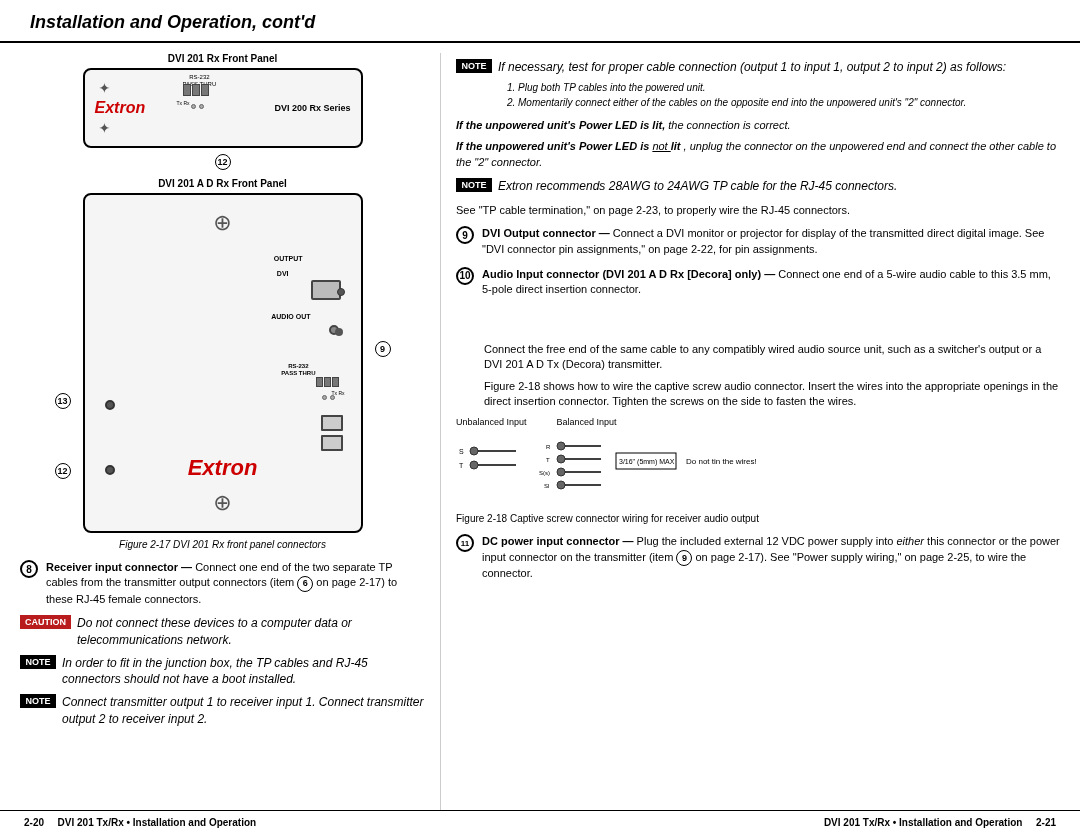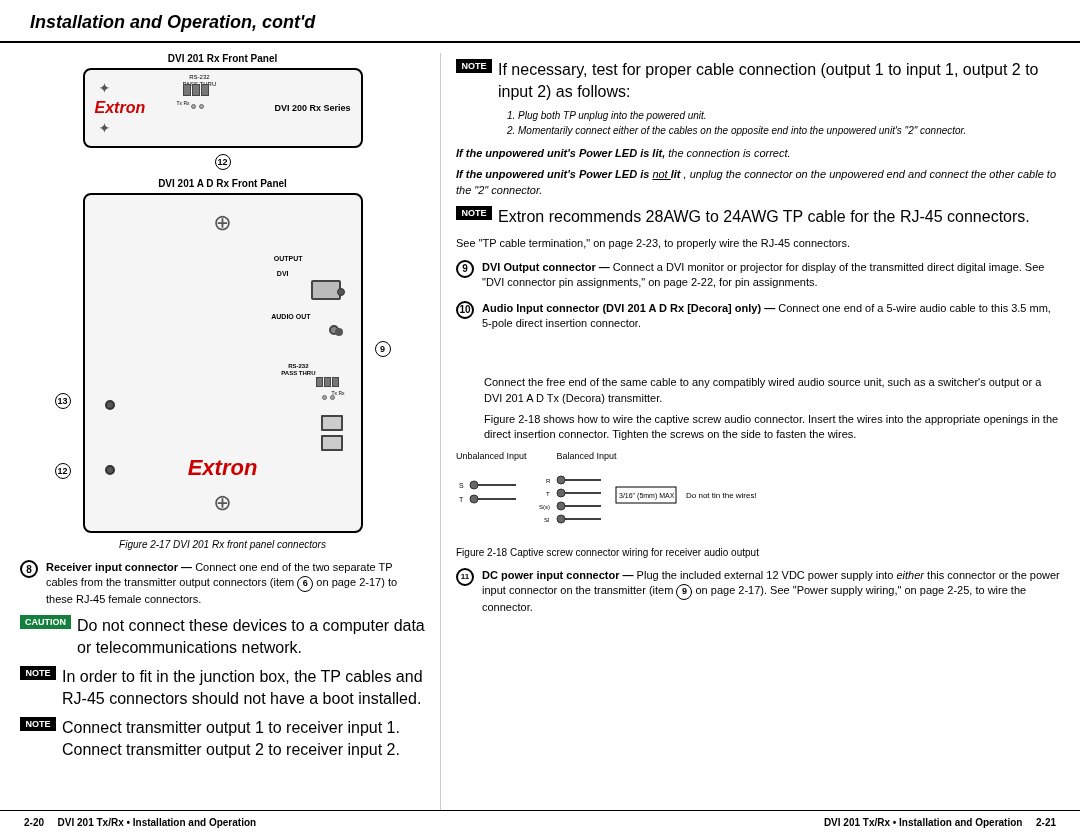"If necessary, test for proper" .note-text { font-size: 16px -> 12px; font-style: none -> italic }
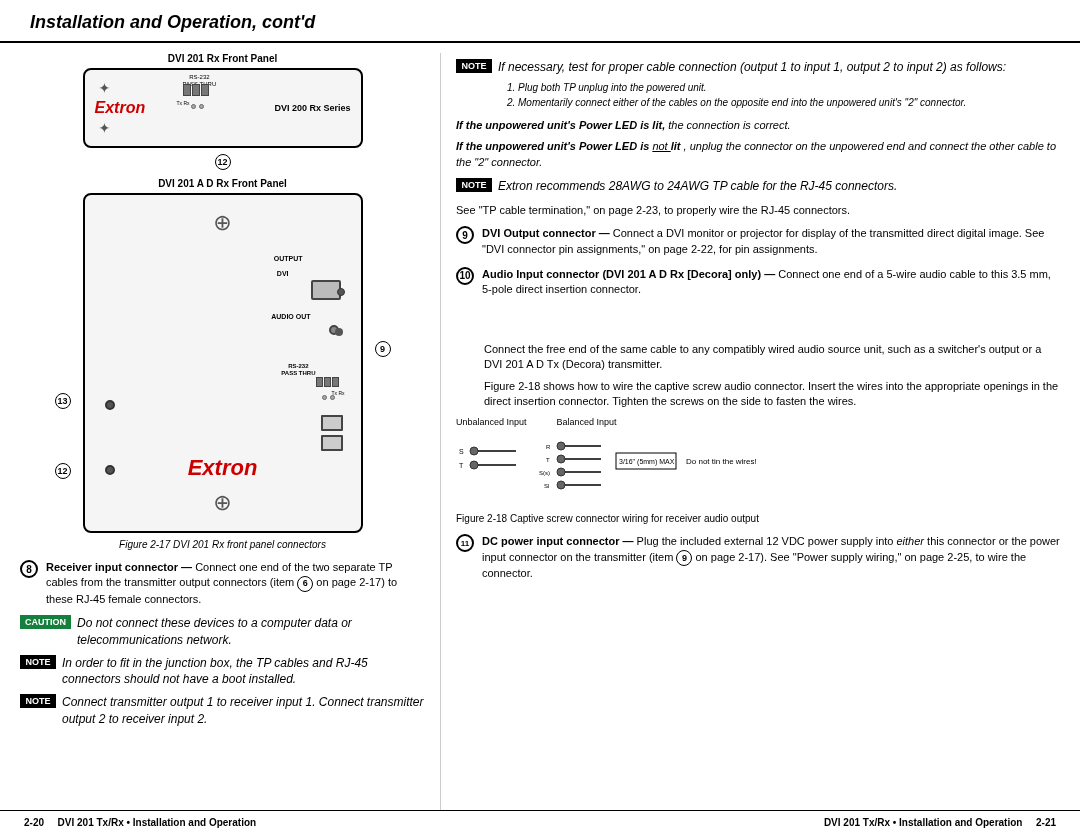"Plug both TP unplug into" li { text: unplug -> cables }
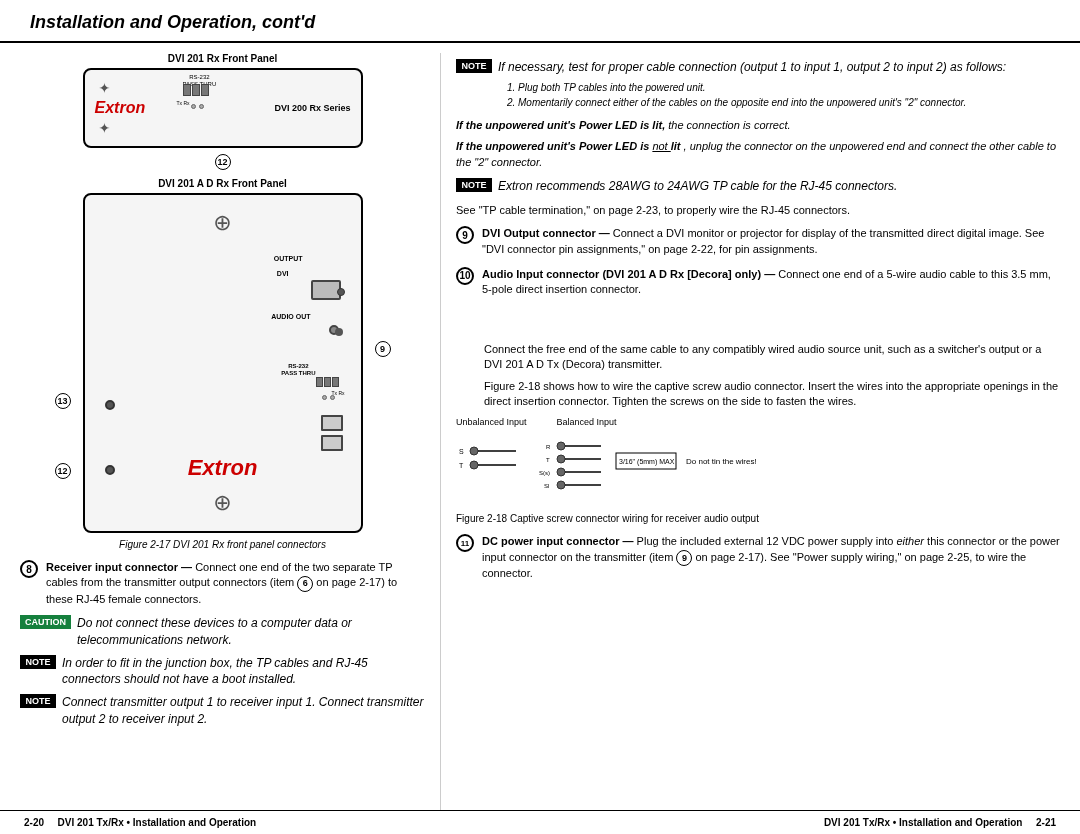"CAUTION" .caution-label { background: #15803d -> #b91c1c }
